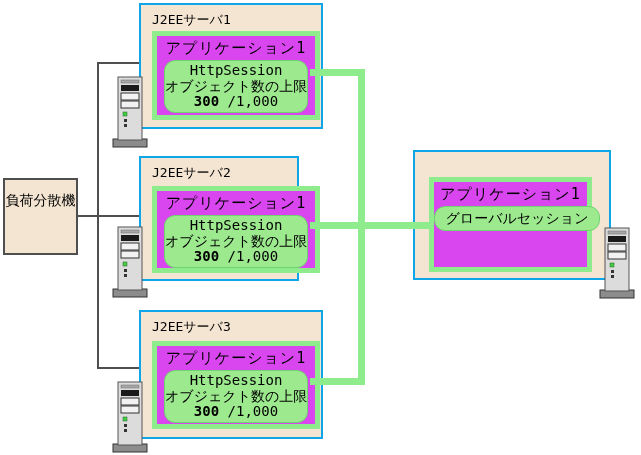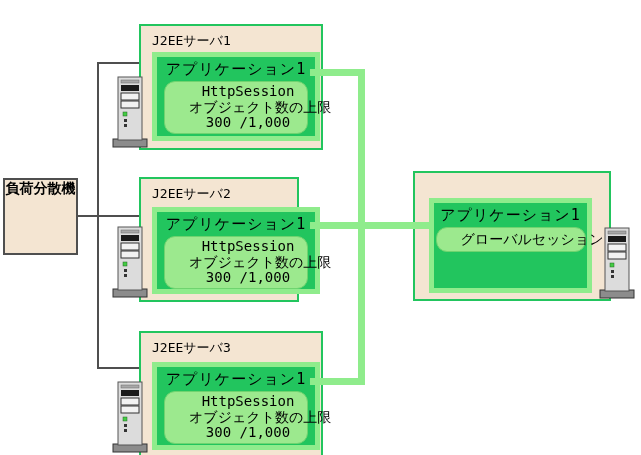"J2EEサーバ1" .server-box { border: 2px solid #22c55e -> 2px solid #0ea5e9; margin-top: 21px -> none }
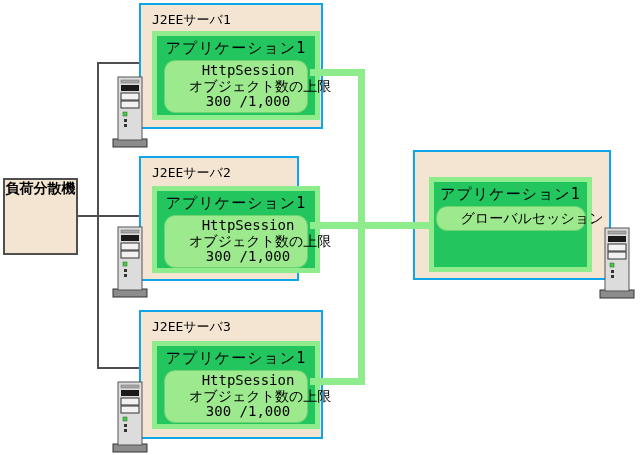"アプリケーション1" .app-box { background: #22c55e -> #d946ef }
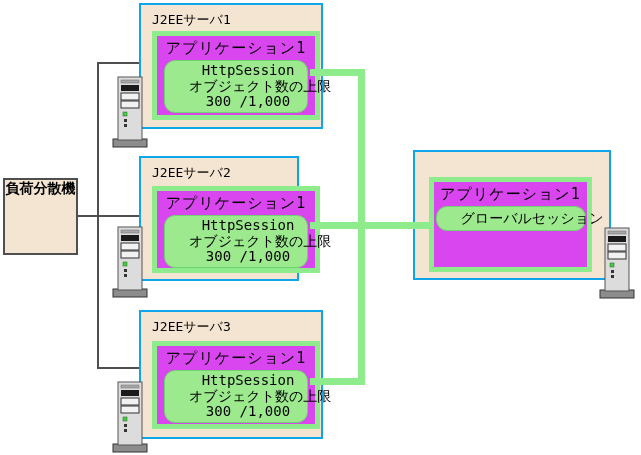"HttpSession" .sline { padding-left: 24px -> none }
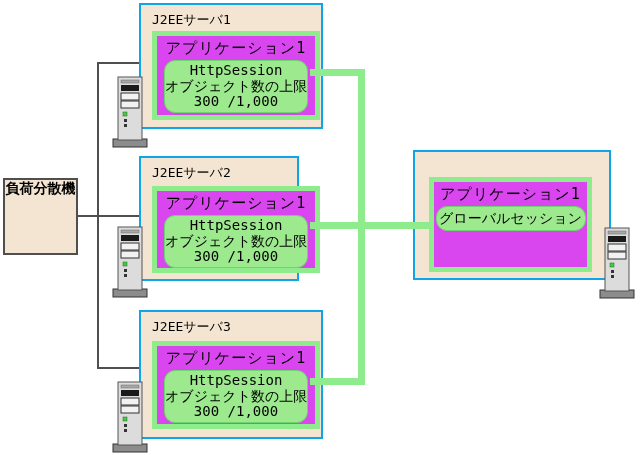"300" .sline b { font-weight: normal -> bold }
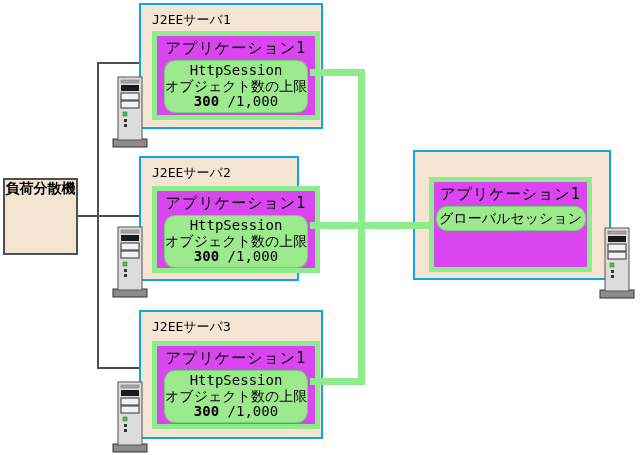"負荷分散機" .lb-box span { font-weight: bold -> none; padding-top: none -> 12px }
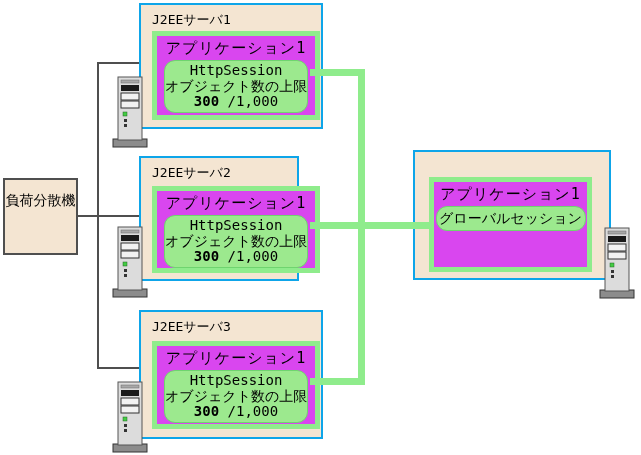"グローバルセッション" .session-box.tall { width: 150px -> 166px }
